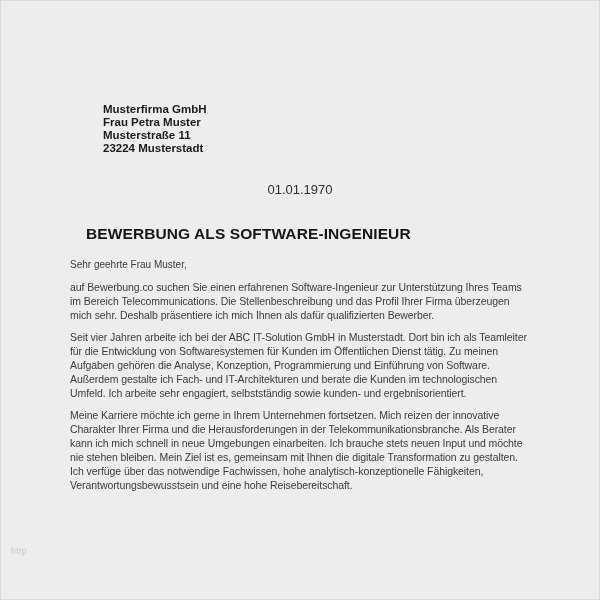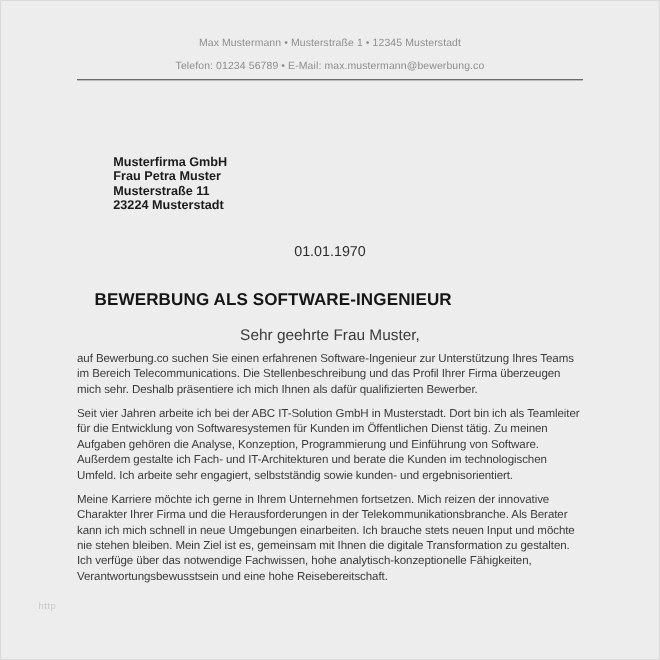"Max Mustermann • Musterstraße 1" header { html: <header> <div>Max Mustermann • Musterstraße 1 • 12345 Musterstadt</div> <div>Telefon: 01234 56789 • E-Mail: max.mustermann@bewerbung.co</div> <hr> </header> -> none }
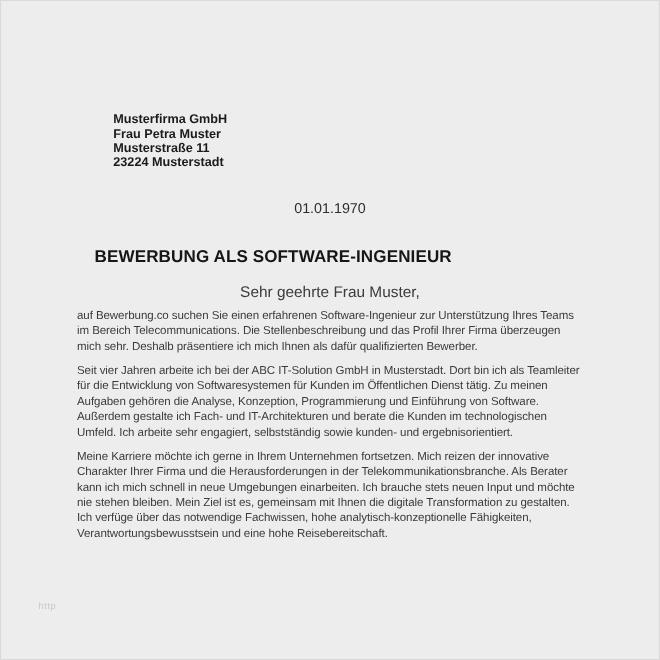"Sehr geehrte Frau Muster," .salutation { font-size: 14px -> 10px; text-align: center -> none }
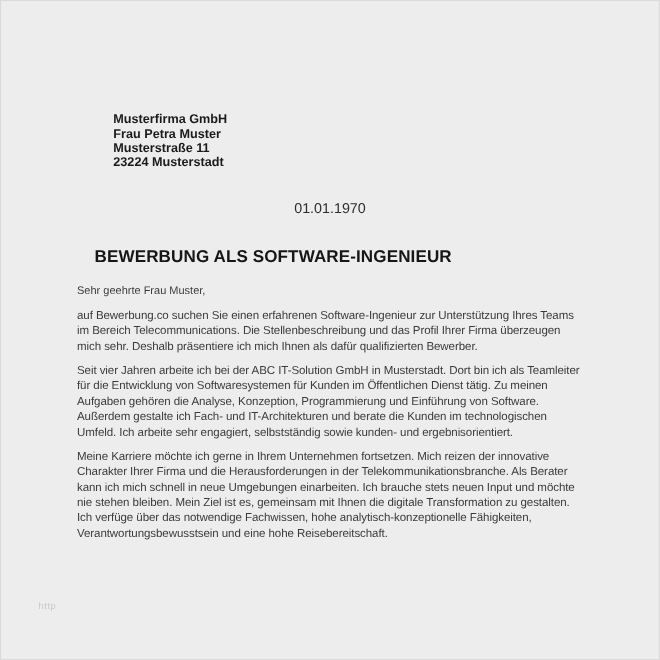"http" .watermark { left: 35px -> 11px }
